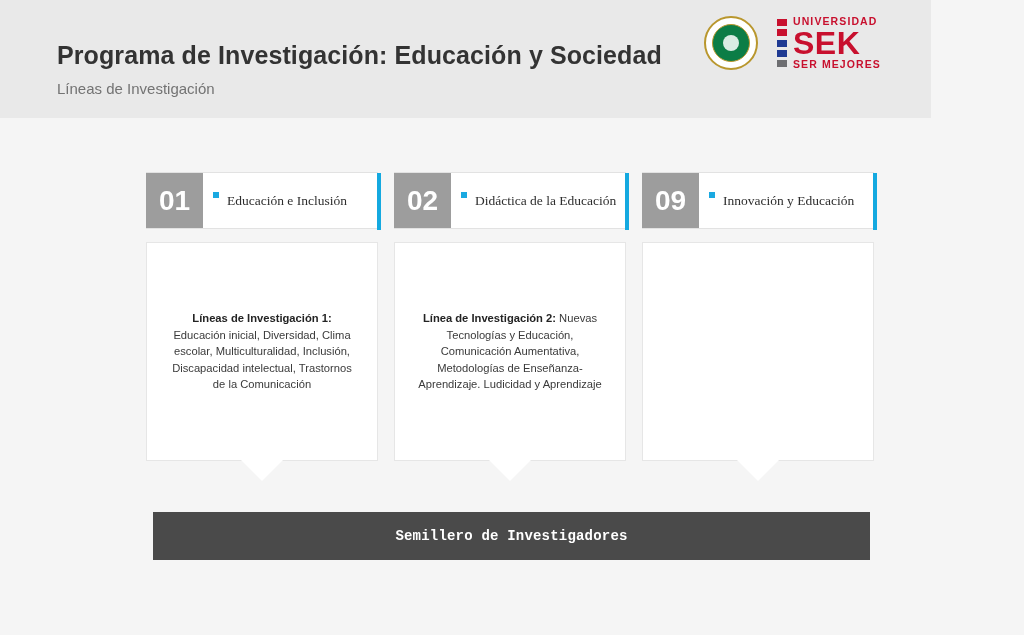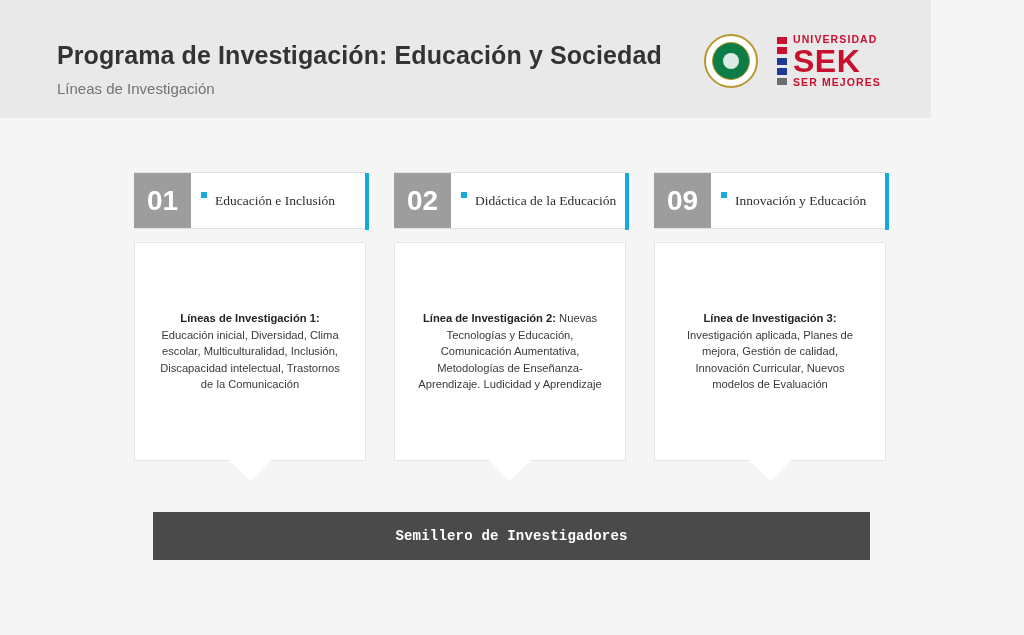"UNIVERSIDAD" .logo-area { top: 33px -> 15px }
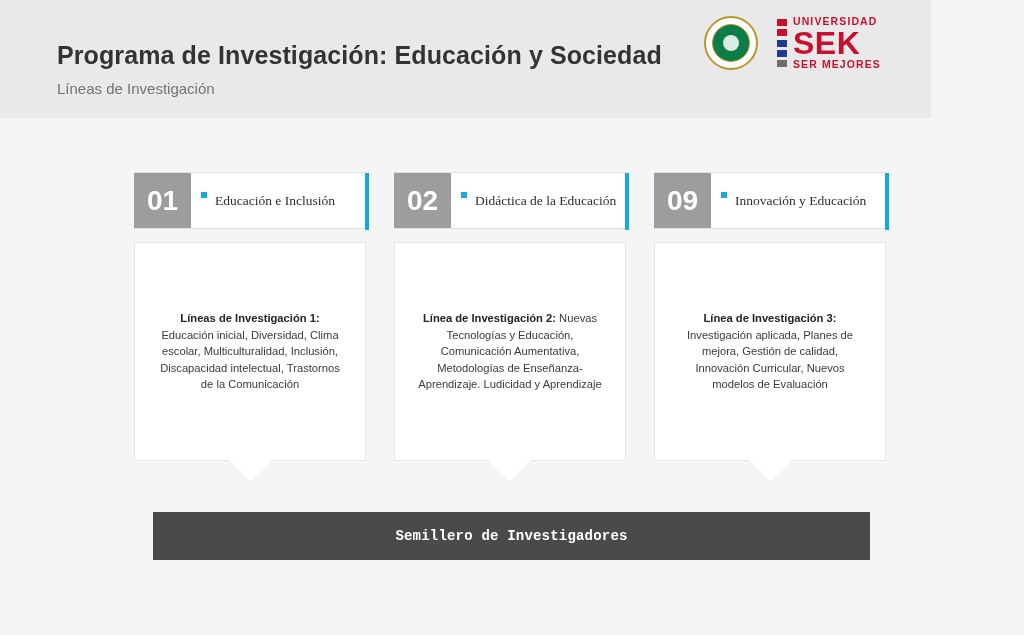"01" .columns { gap: 28px -> 16px; left: 134px -> 146px }
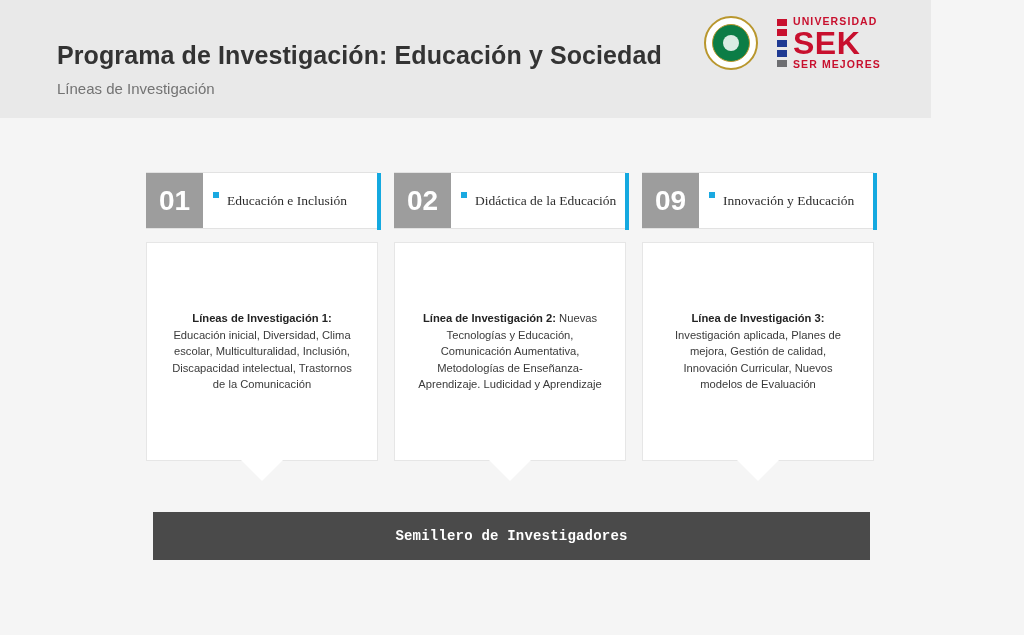"Línea de Investigación 3: Investigación" div.col-text { html: <div> <b>Línea de Investigación 3:</b><span> Investigación aplicada, Planes de mejora, Gestión de calidad, Innovación Curricular, Nuevos modelos de Evaluación</span> </div> -> none }
